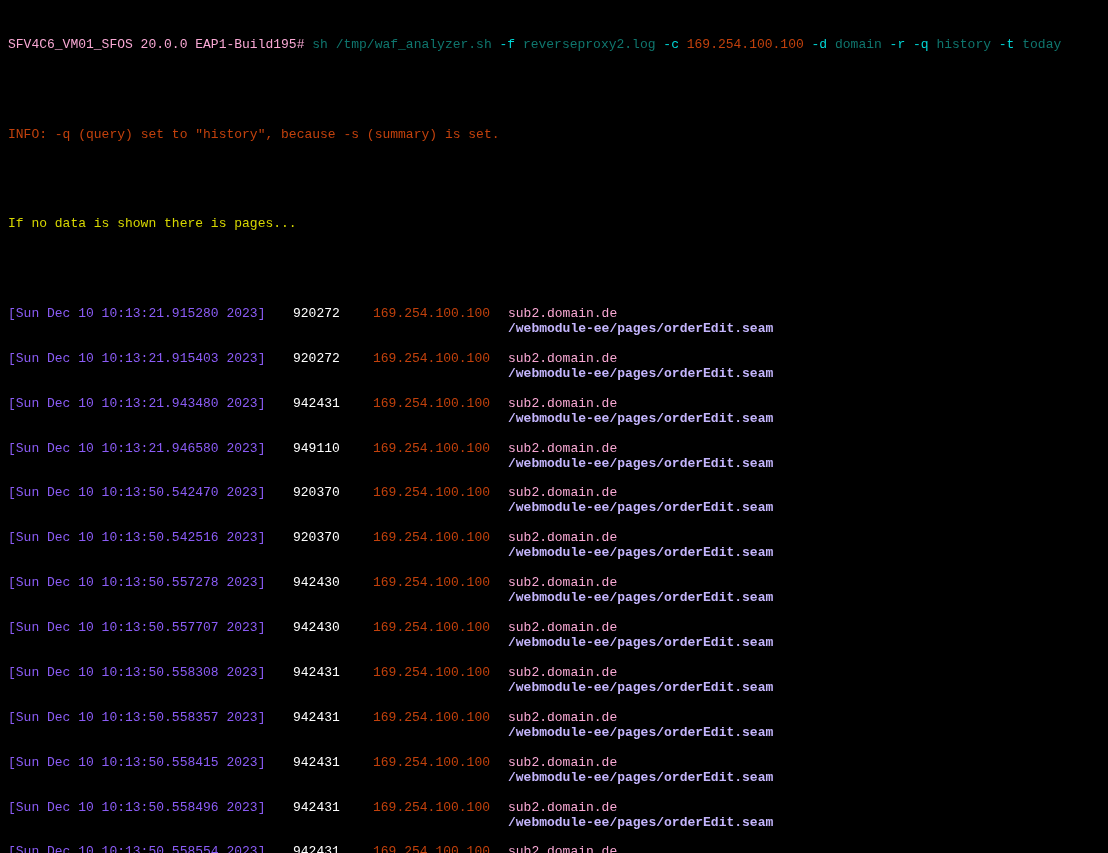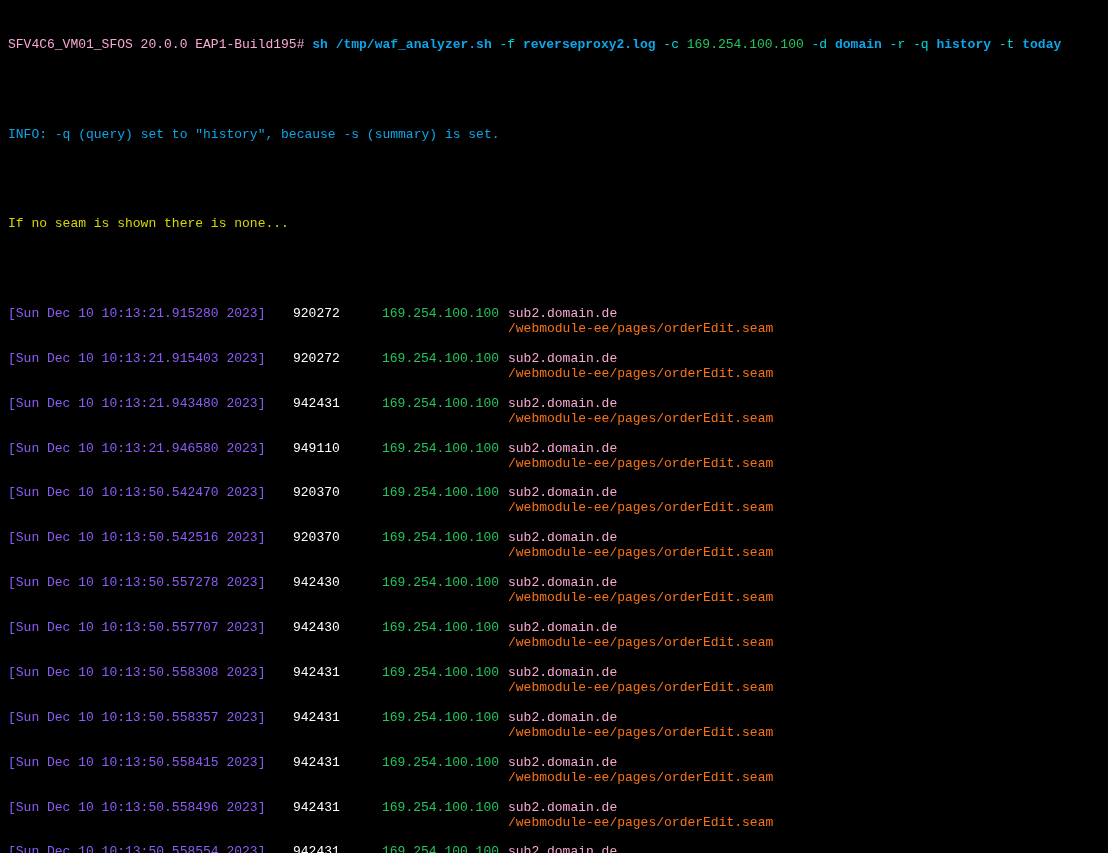"sh /tmp/waf_analyzer.sh" .white { color: #0ea5e9 -> #0f766e; font-weight: bold -> none }
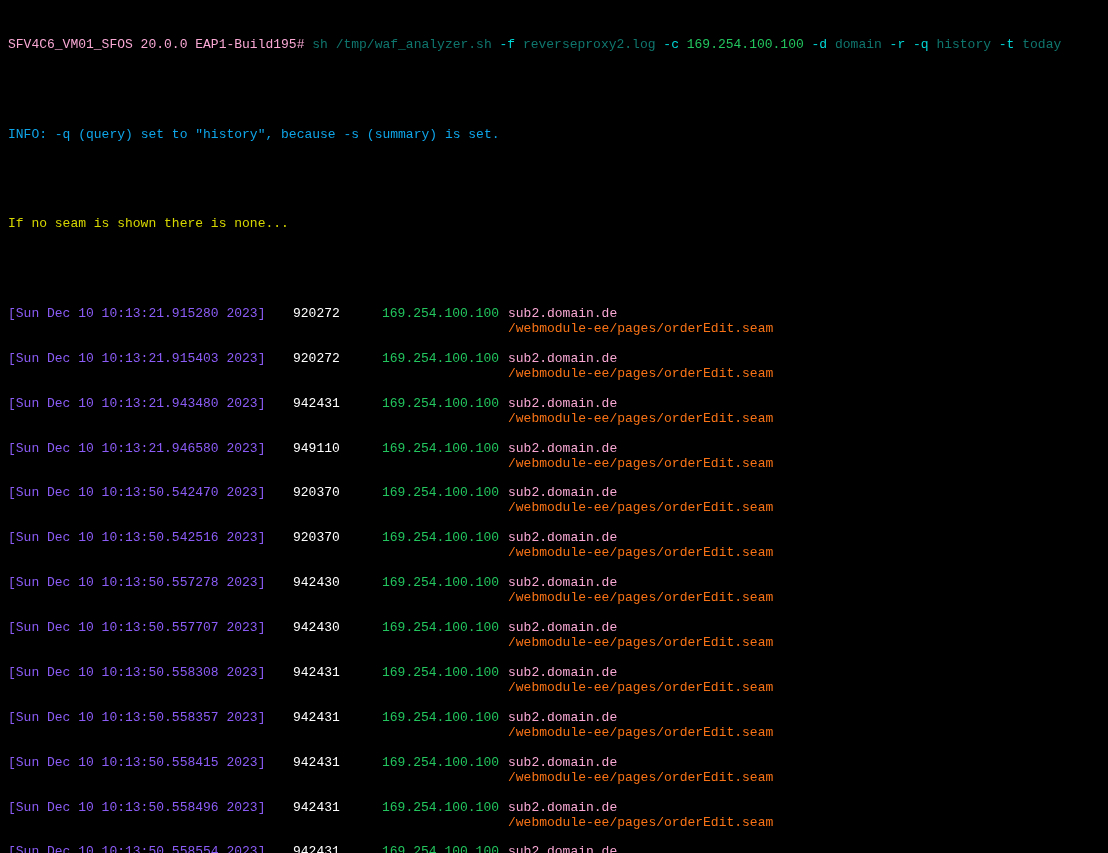"169.254.100.100" .magenta { color: #22c55e -> #c2410c; text-align: center -> none }
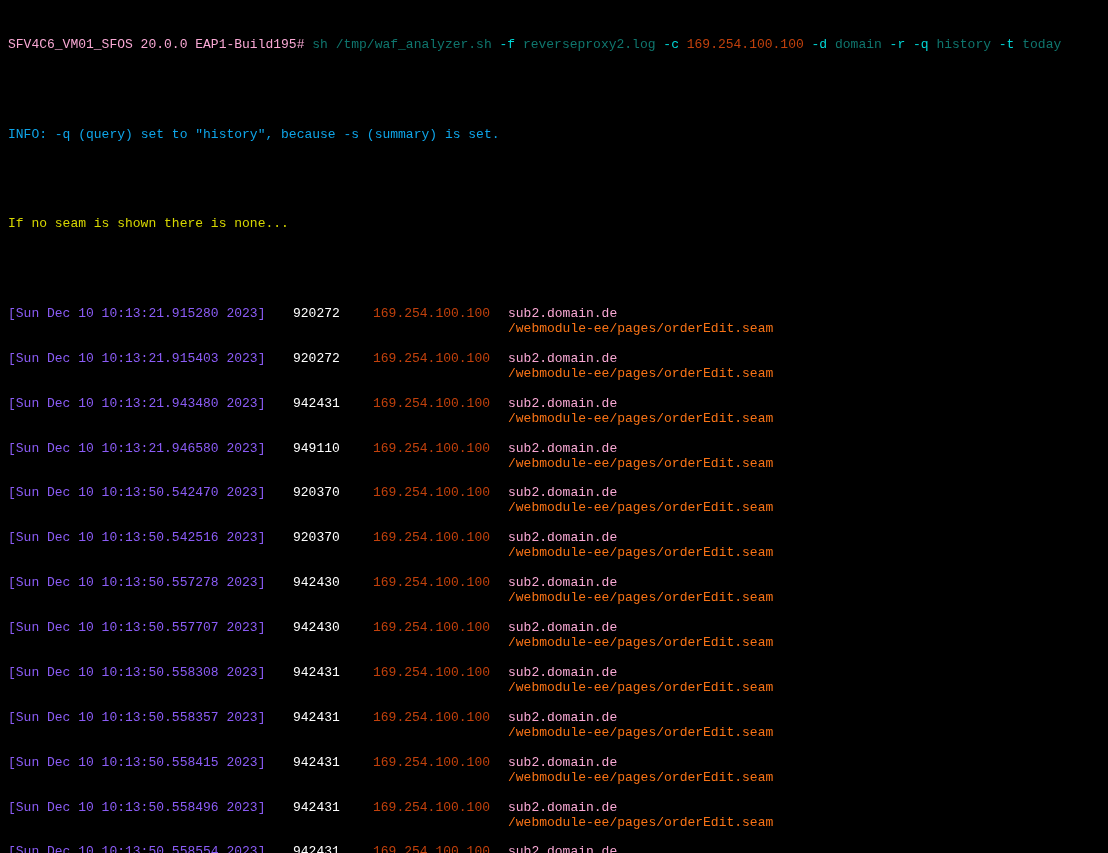"INFO:" .green { color: #0ea5e9 -> #c2410c }
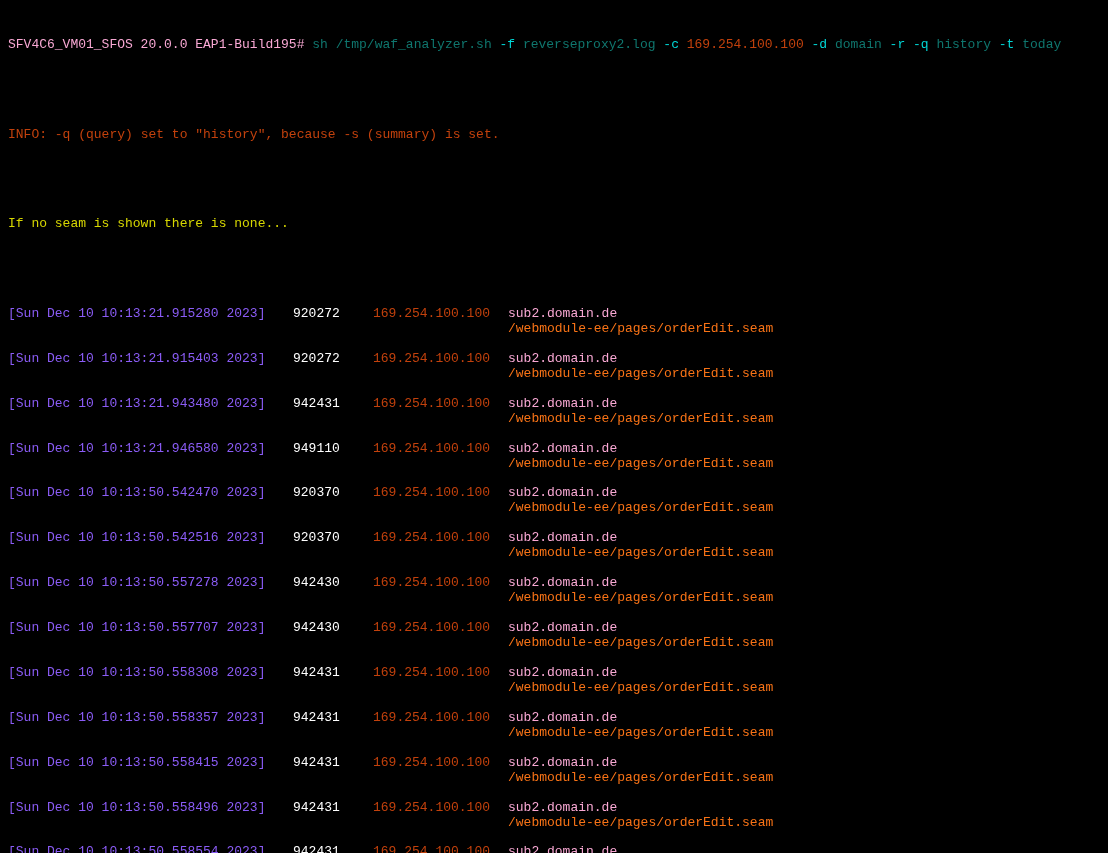"If no seam is shown" div.yellow { text: seam is shown there is none -> data is shown there is pages }
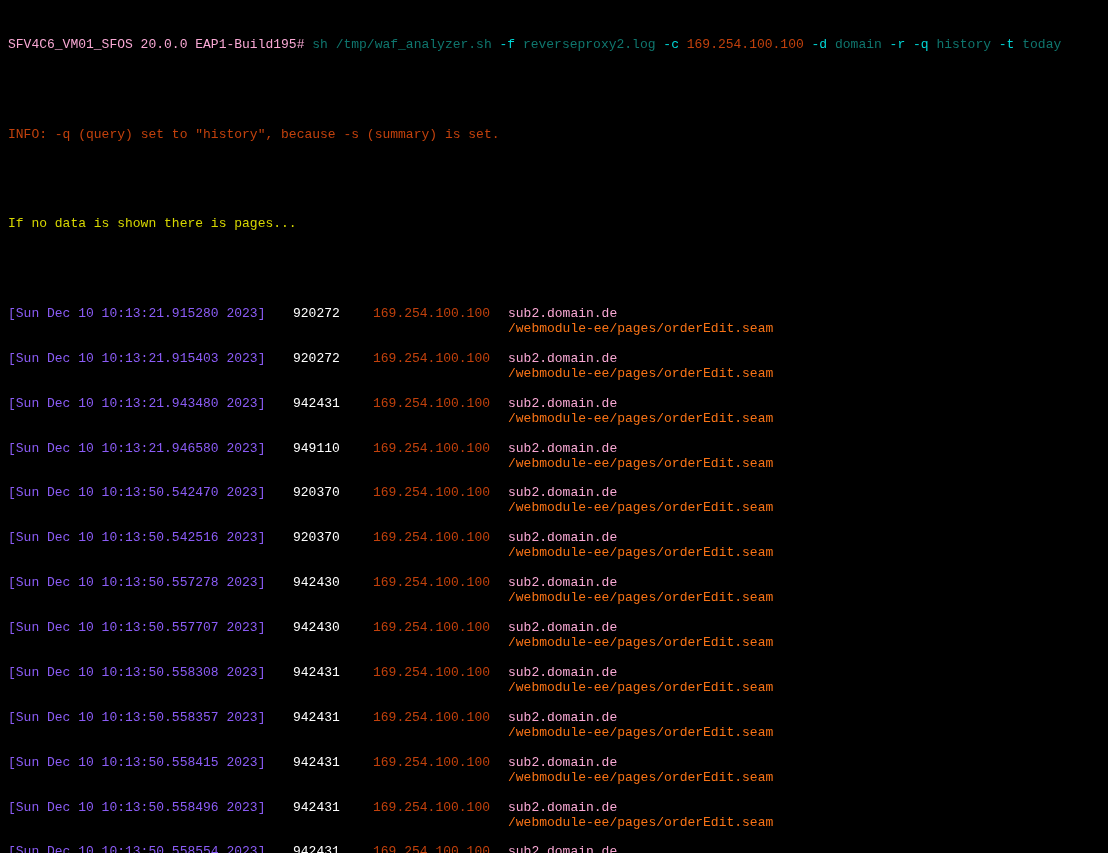"/webmodule-ee/pages/orderEdit.seam" .log-path { color: #f97316 -> #c4b5fd; font-weight: none -> bold }
